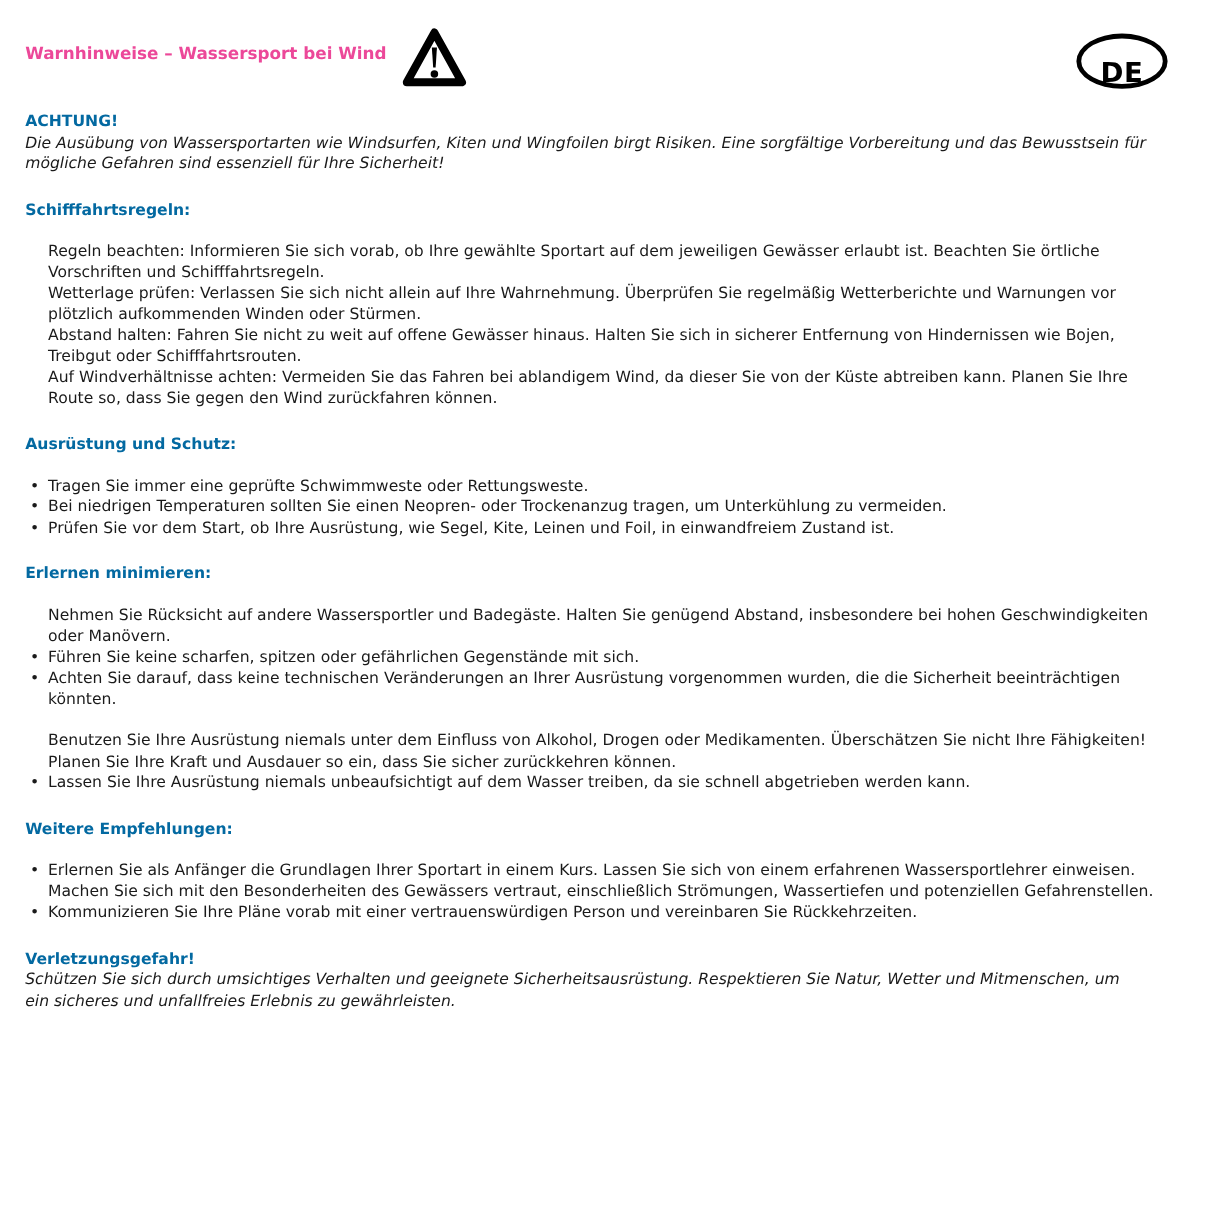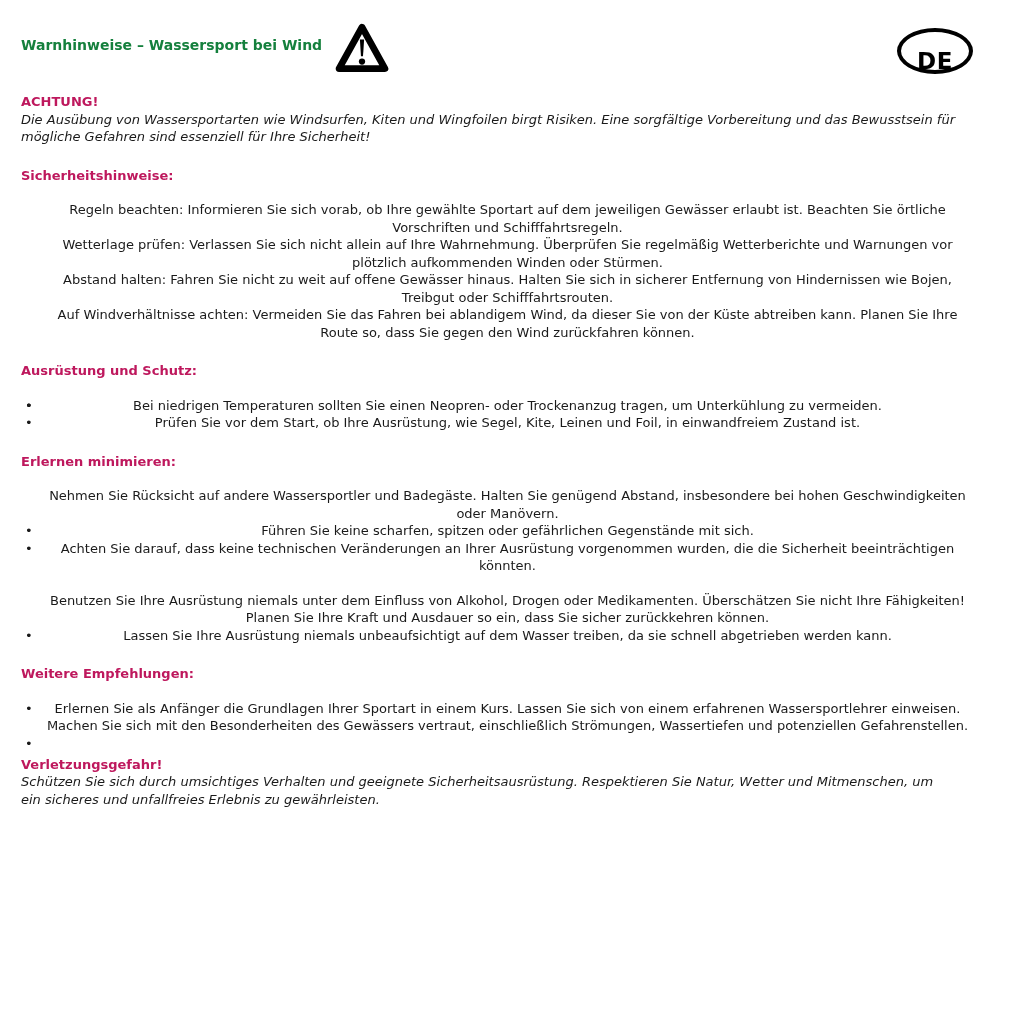"Warnhinweise – Wassersport bei Wind" .title-block { color: #15803d -> #ec4899 }
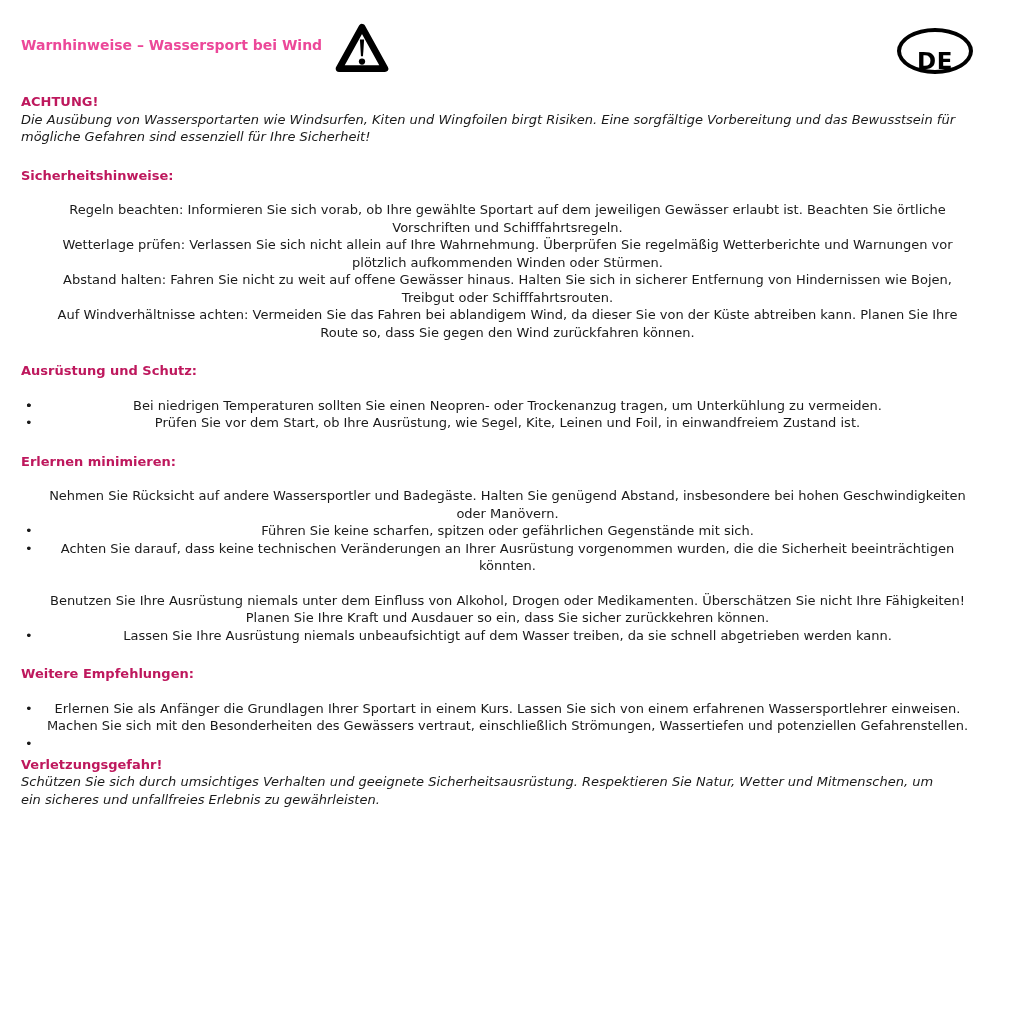"ACHTUNG!" .sec-heading { color: #be185d -> #0369a1 }
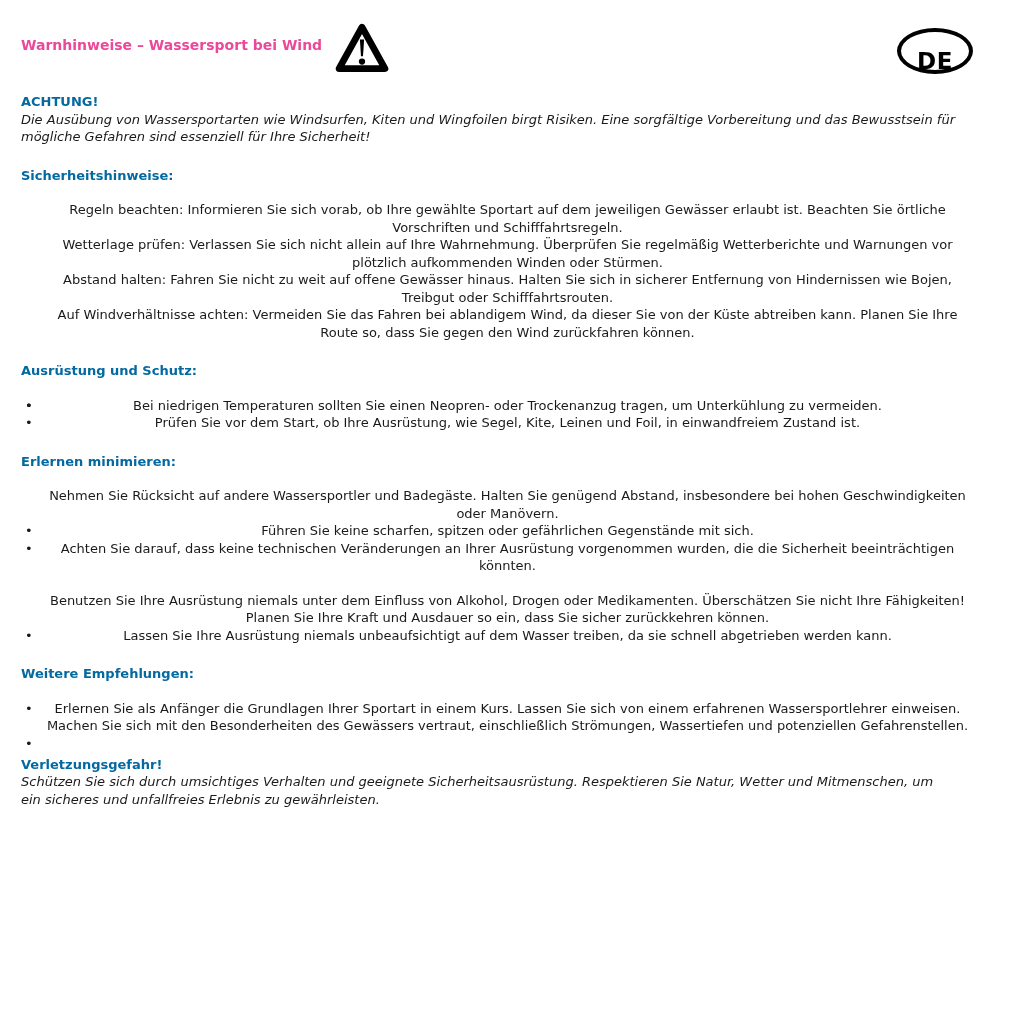"Sicherheitshinweise:" h2.sec-heading { text: Sicherheitshinweise -> Schifffahrtsregeln }
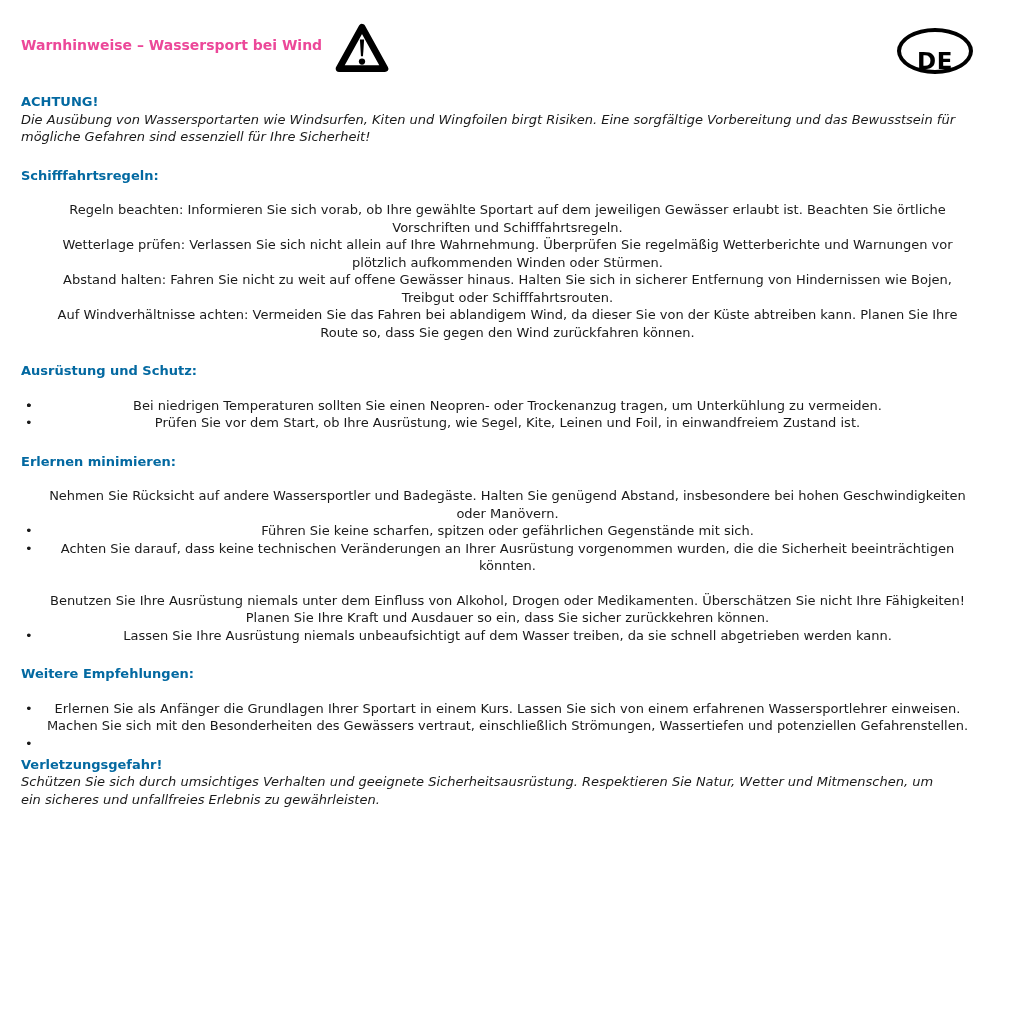"Regeln beachten: Informieren Sie sich" .sec-list li { text-align: center -> none }
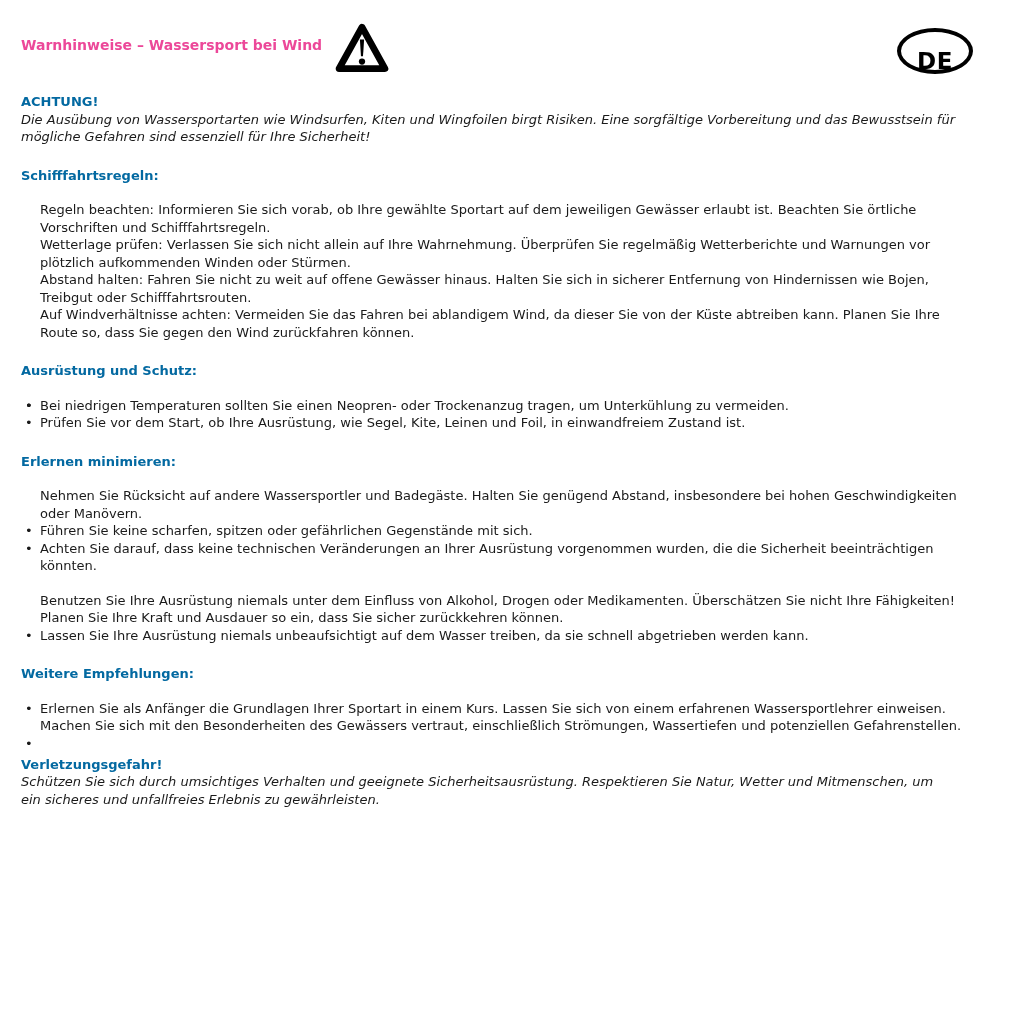"Tragen Sie immer eine geprüfte" span.txt { html: none -> <span>Tragen Sie immer eine geprüfte Schwimmweste oder Rettungsweste.</span> }
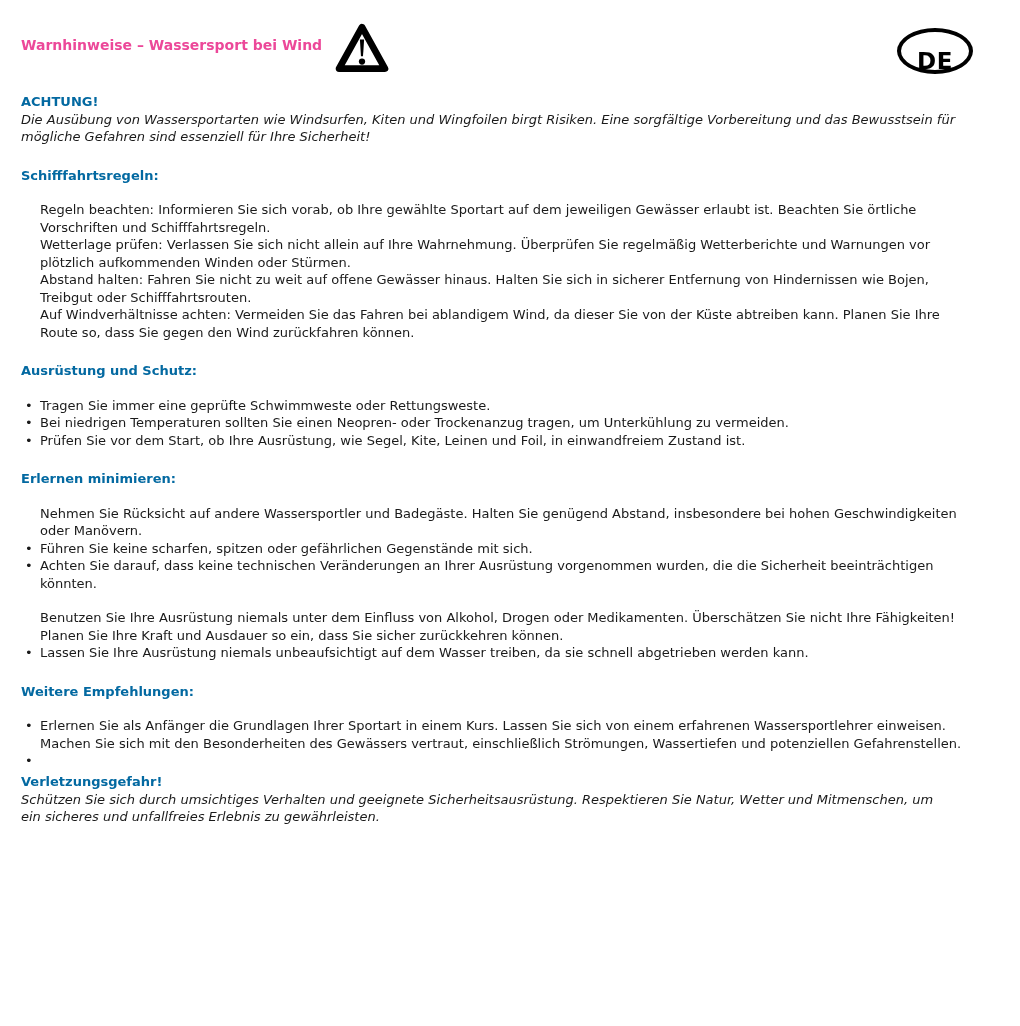"Kommunizieren Sie Ihre Pläne vorab" span.txt { html: none -> <span>Kommunizieren Sie Ihre Pläne vorab mit einer vertrauenswürdigen Person und vereinbaren Sie Rückkehrzeiten.</span> }
